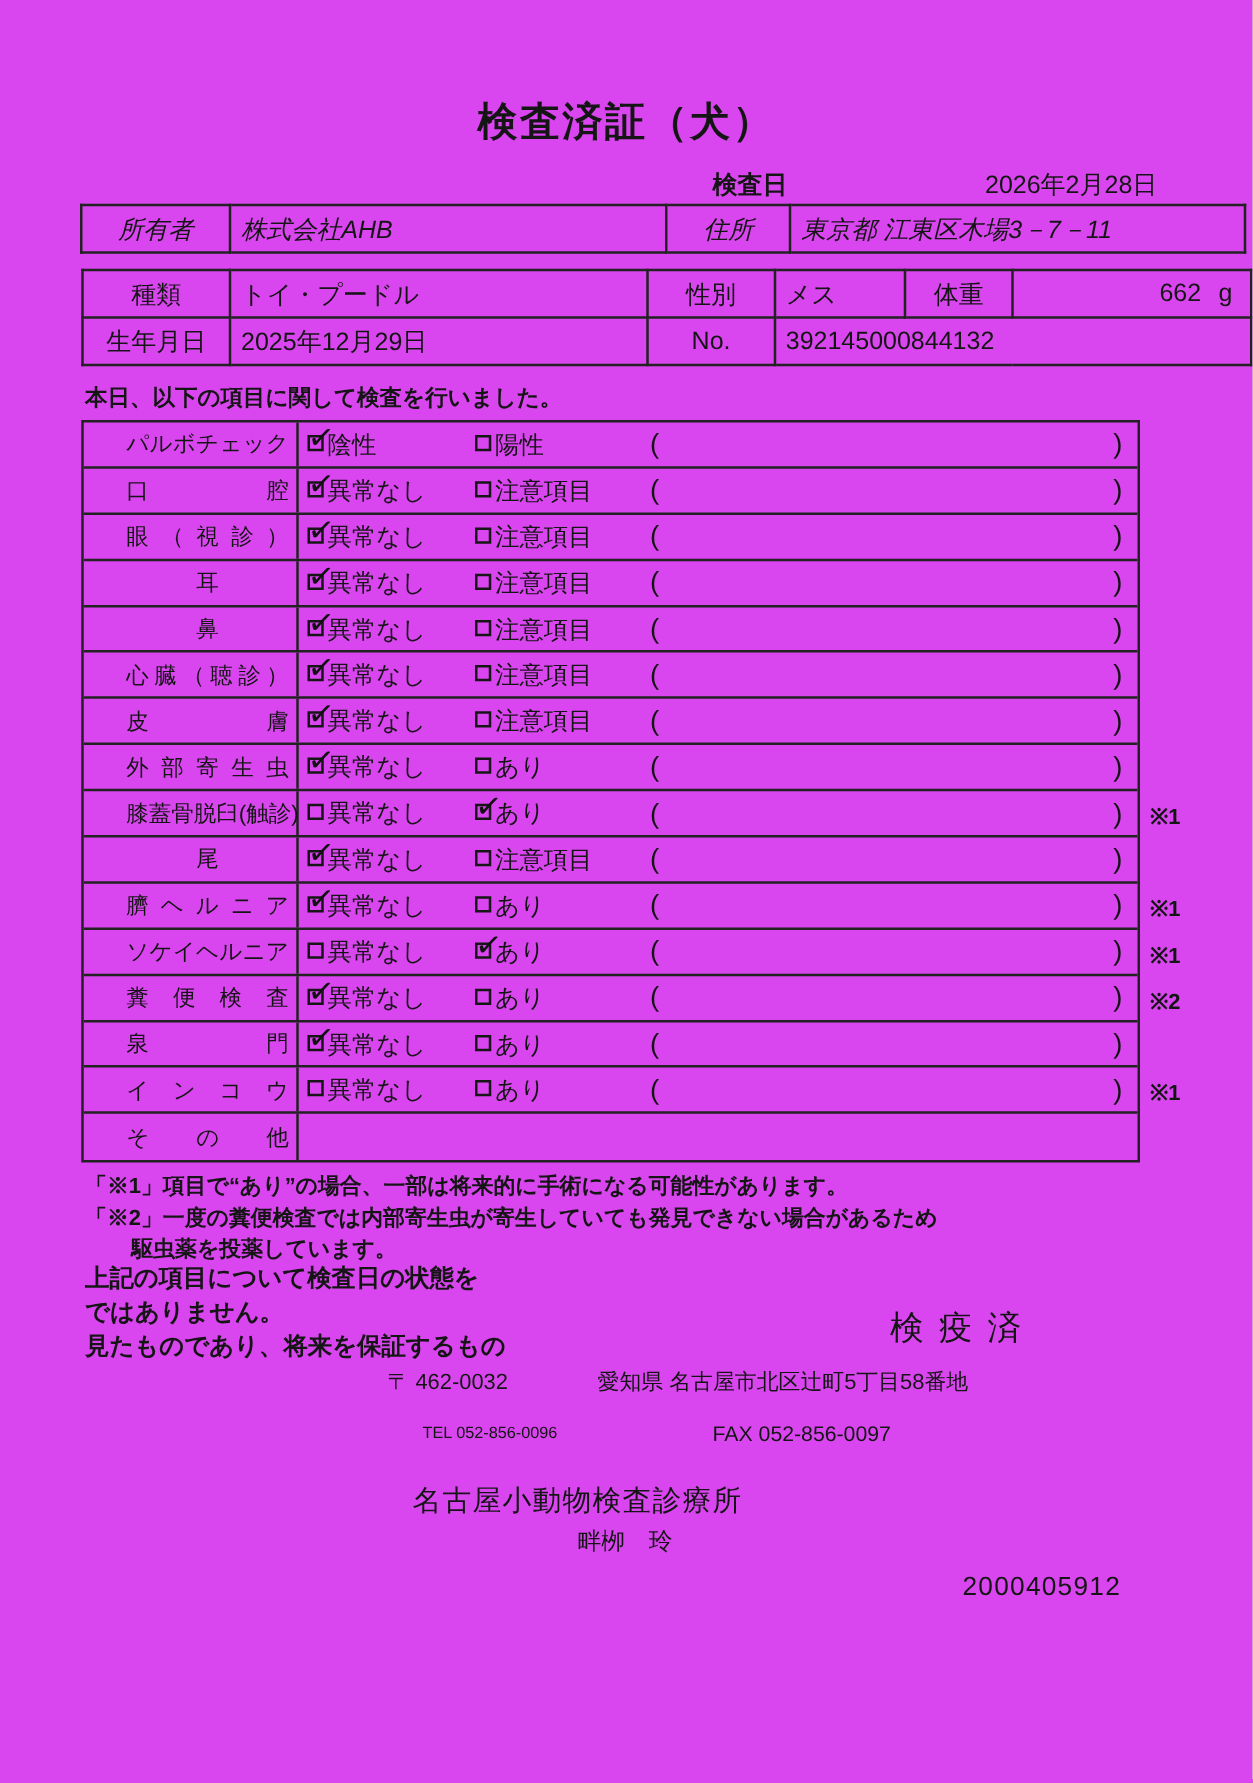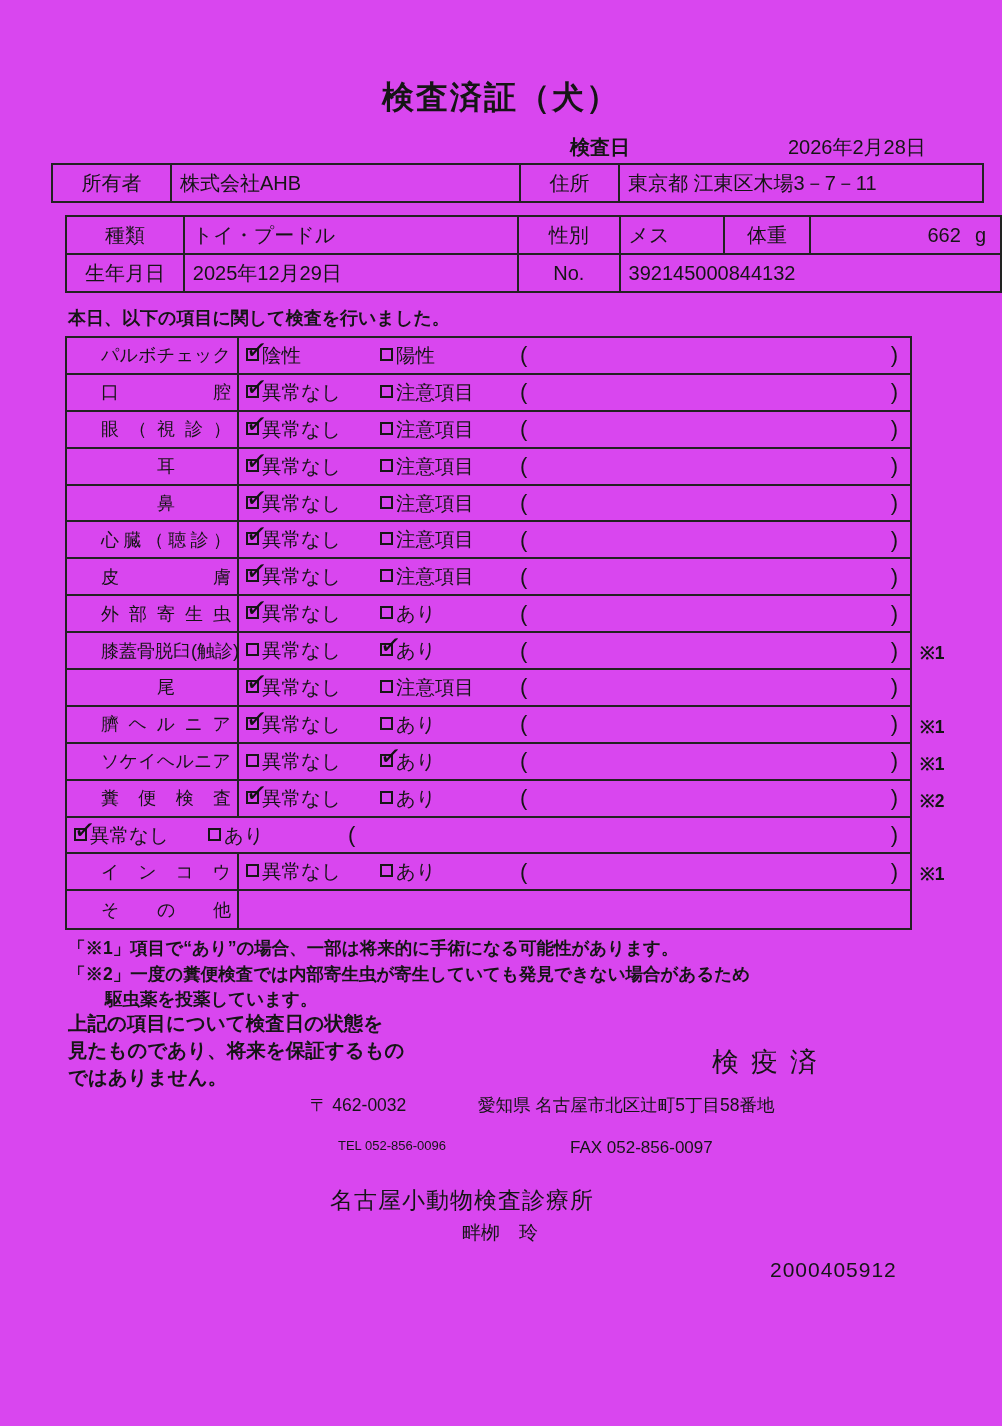"所有者" .owner-tbl { font-style: none -> italic; left: 51px -> 64px }
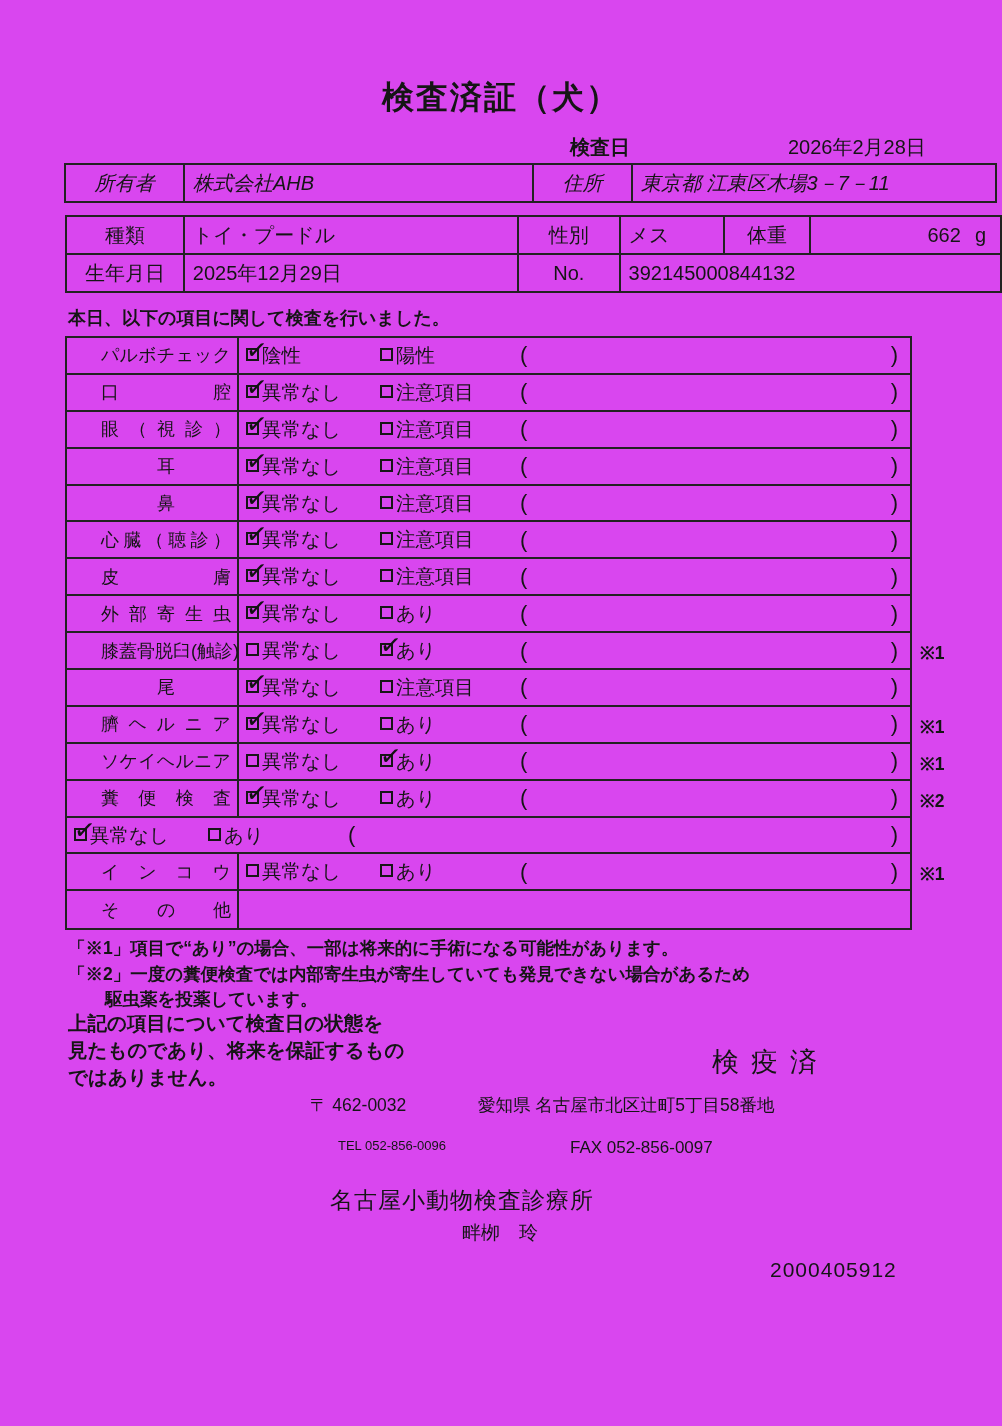"泉門" div.clabel { html: none -> <div> <span>泉門</span> </div> }
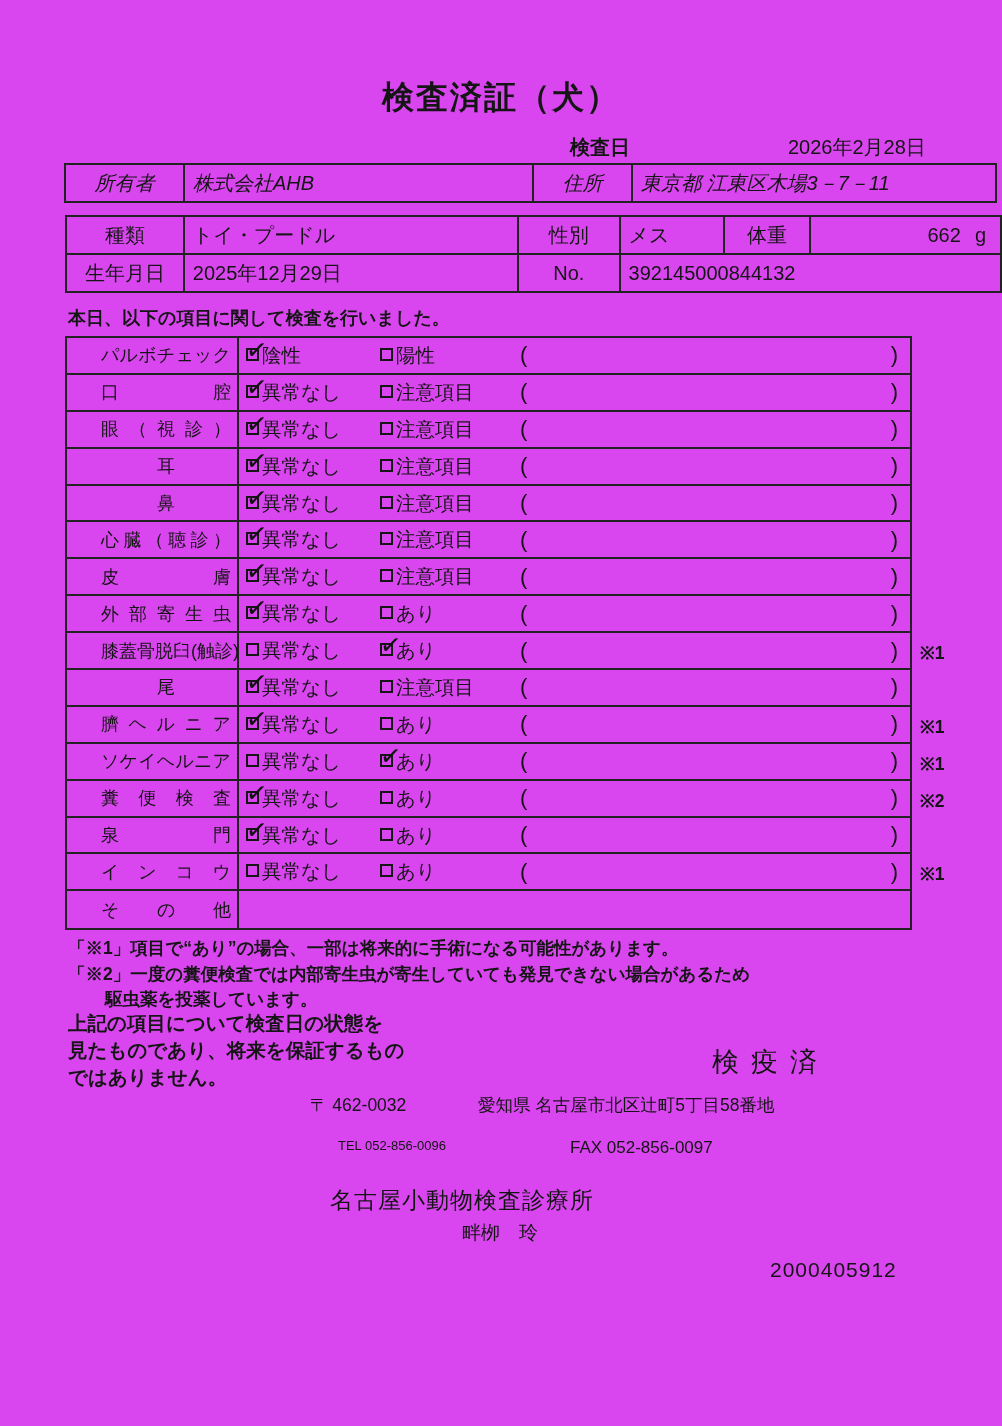"見たものであり、将来を保証するもの" div { order: before "ではありません。" -> after "ではありません。" }
